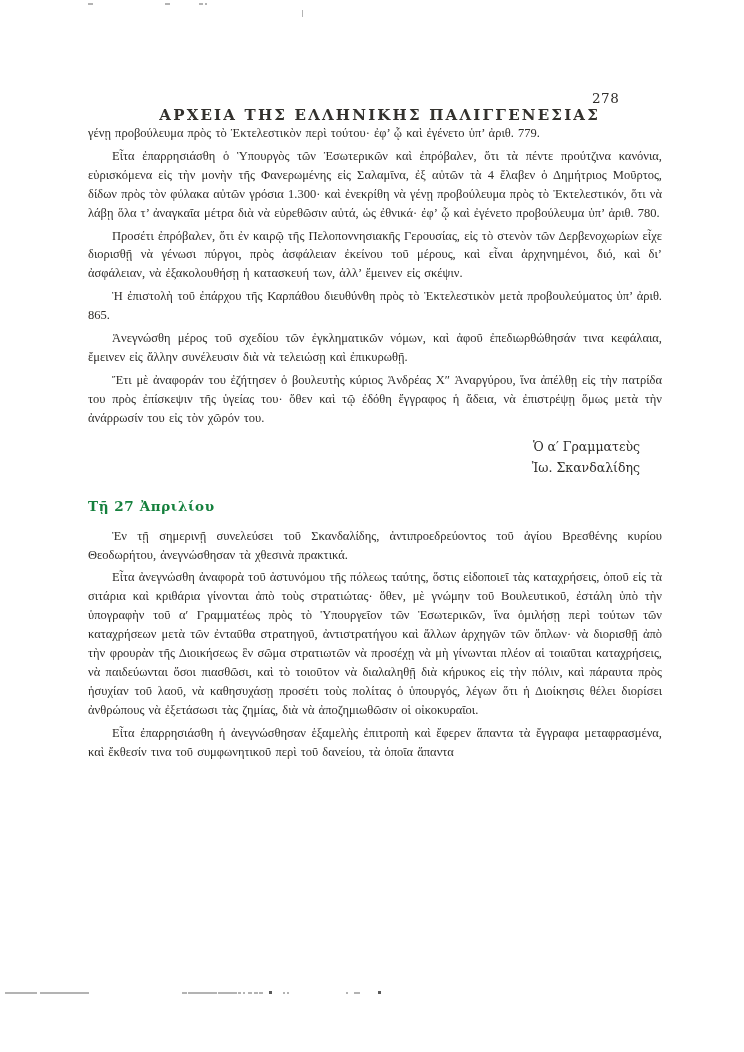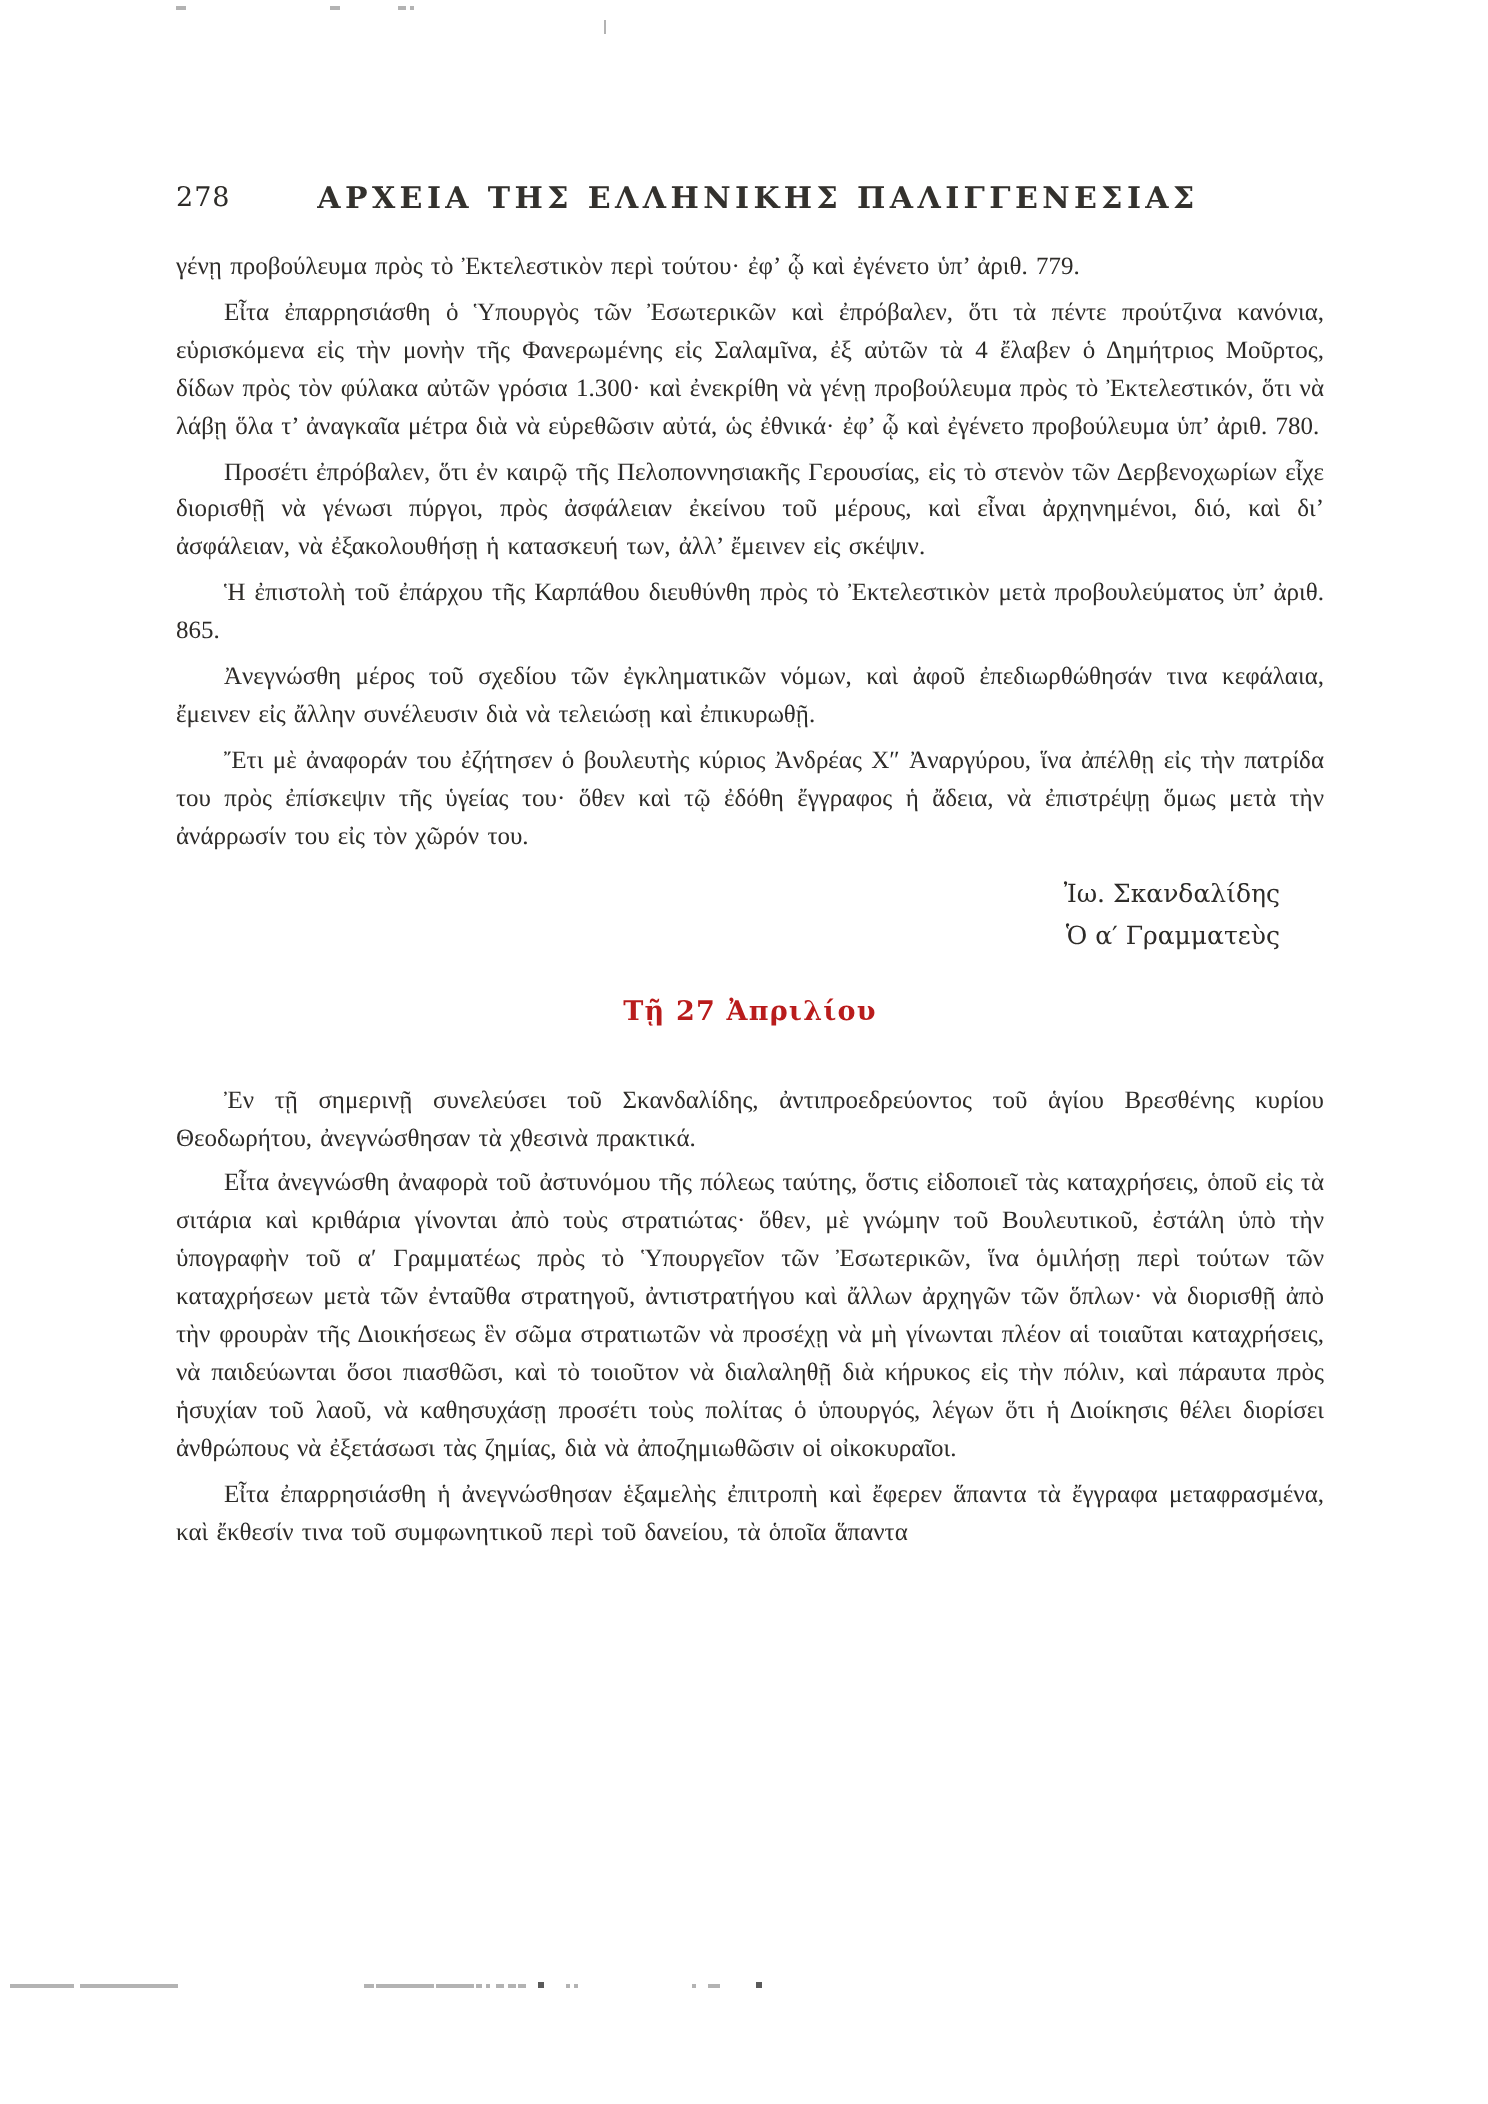"278" .page-header { align-items: center -> flex-end; flex-direction: none -> column; margin-bottom: 16px -> 0 }
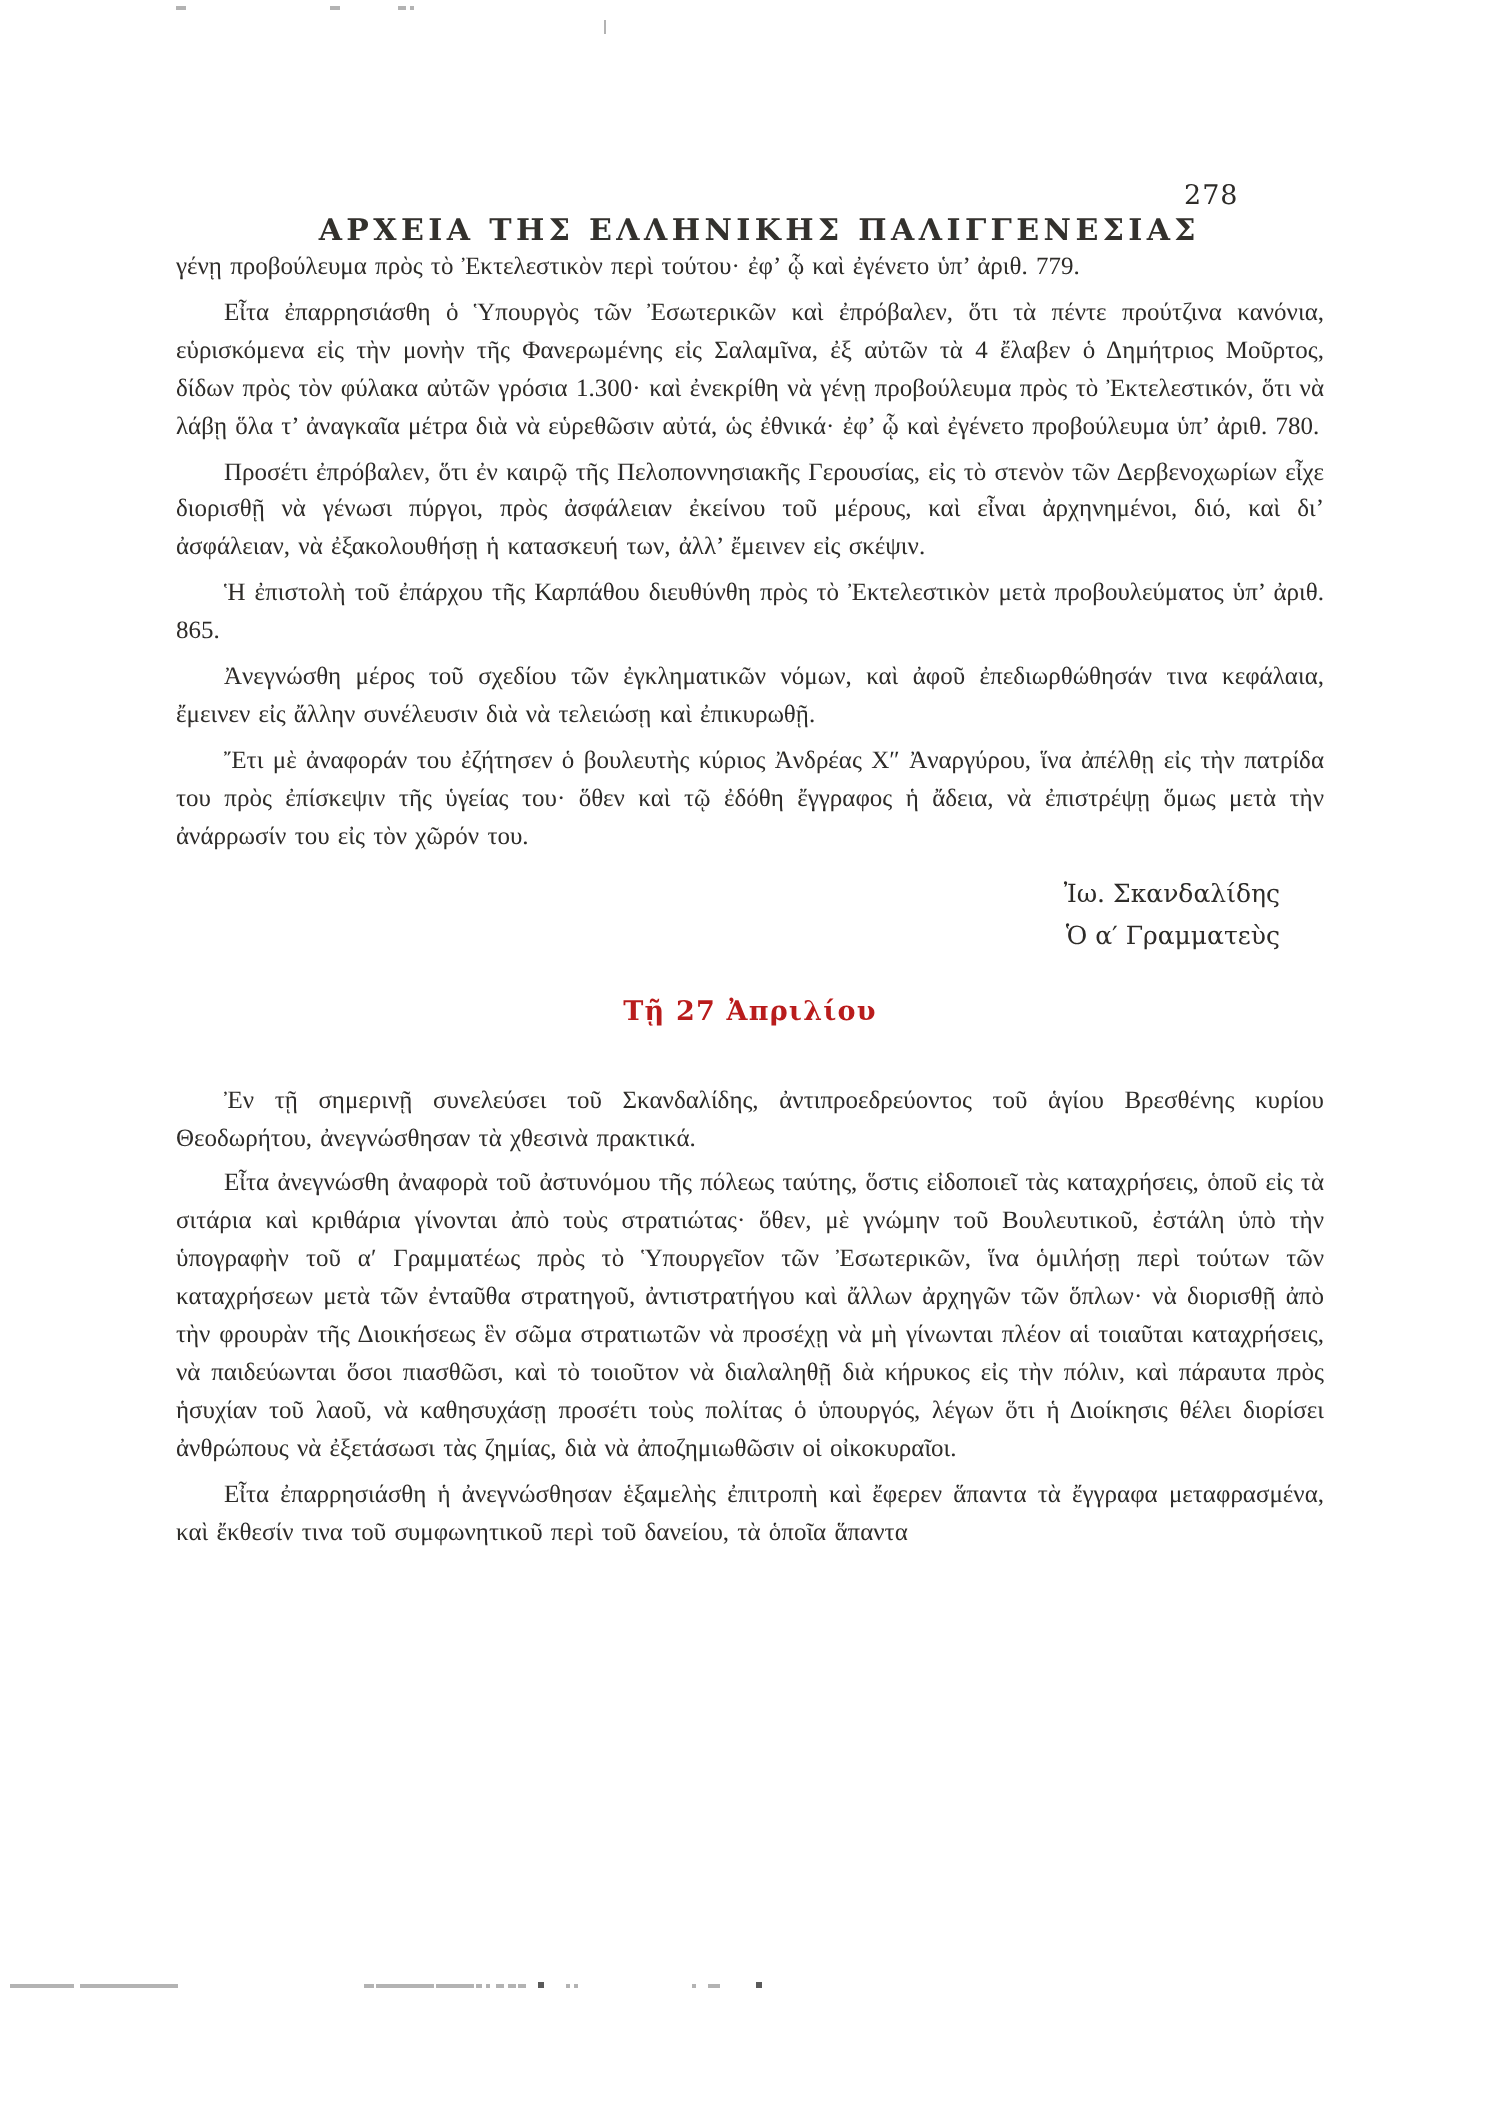"Ἰω. Σκανδαλίδης" div { order: before "Ὁ α′ Γραμματεὺς" -> after "Ὁ α′ Γραμματεὺς" }
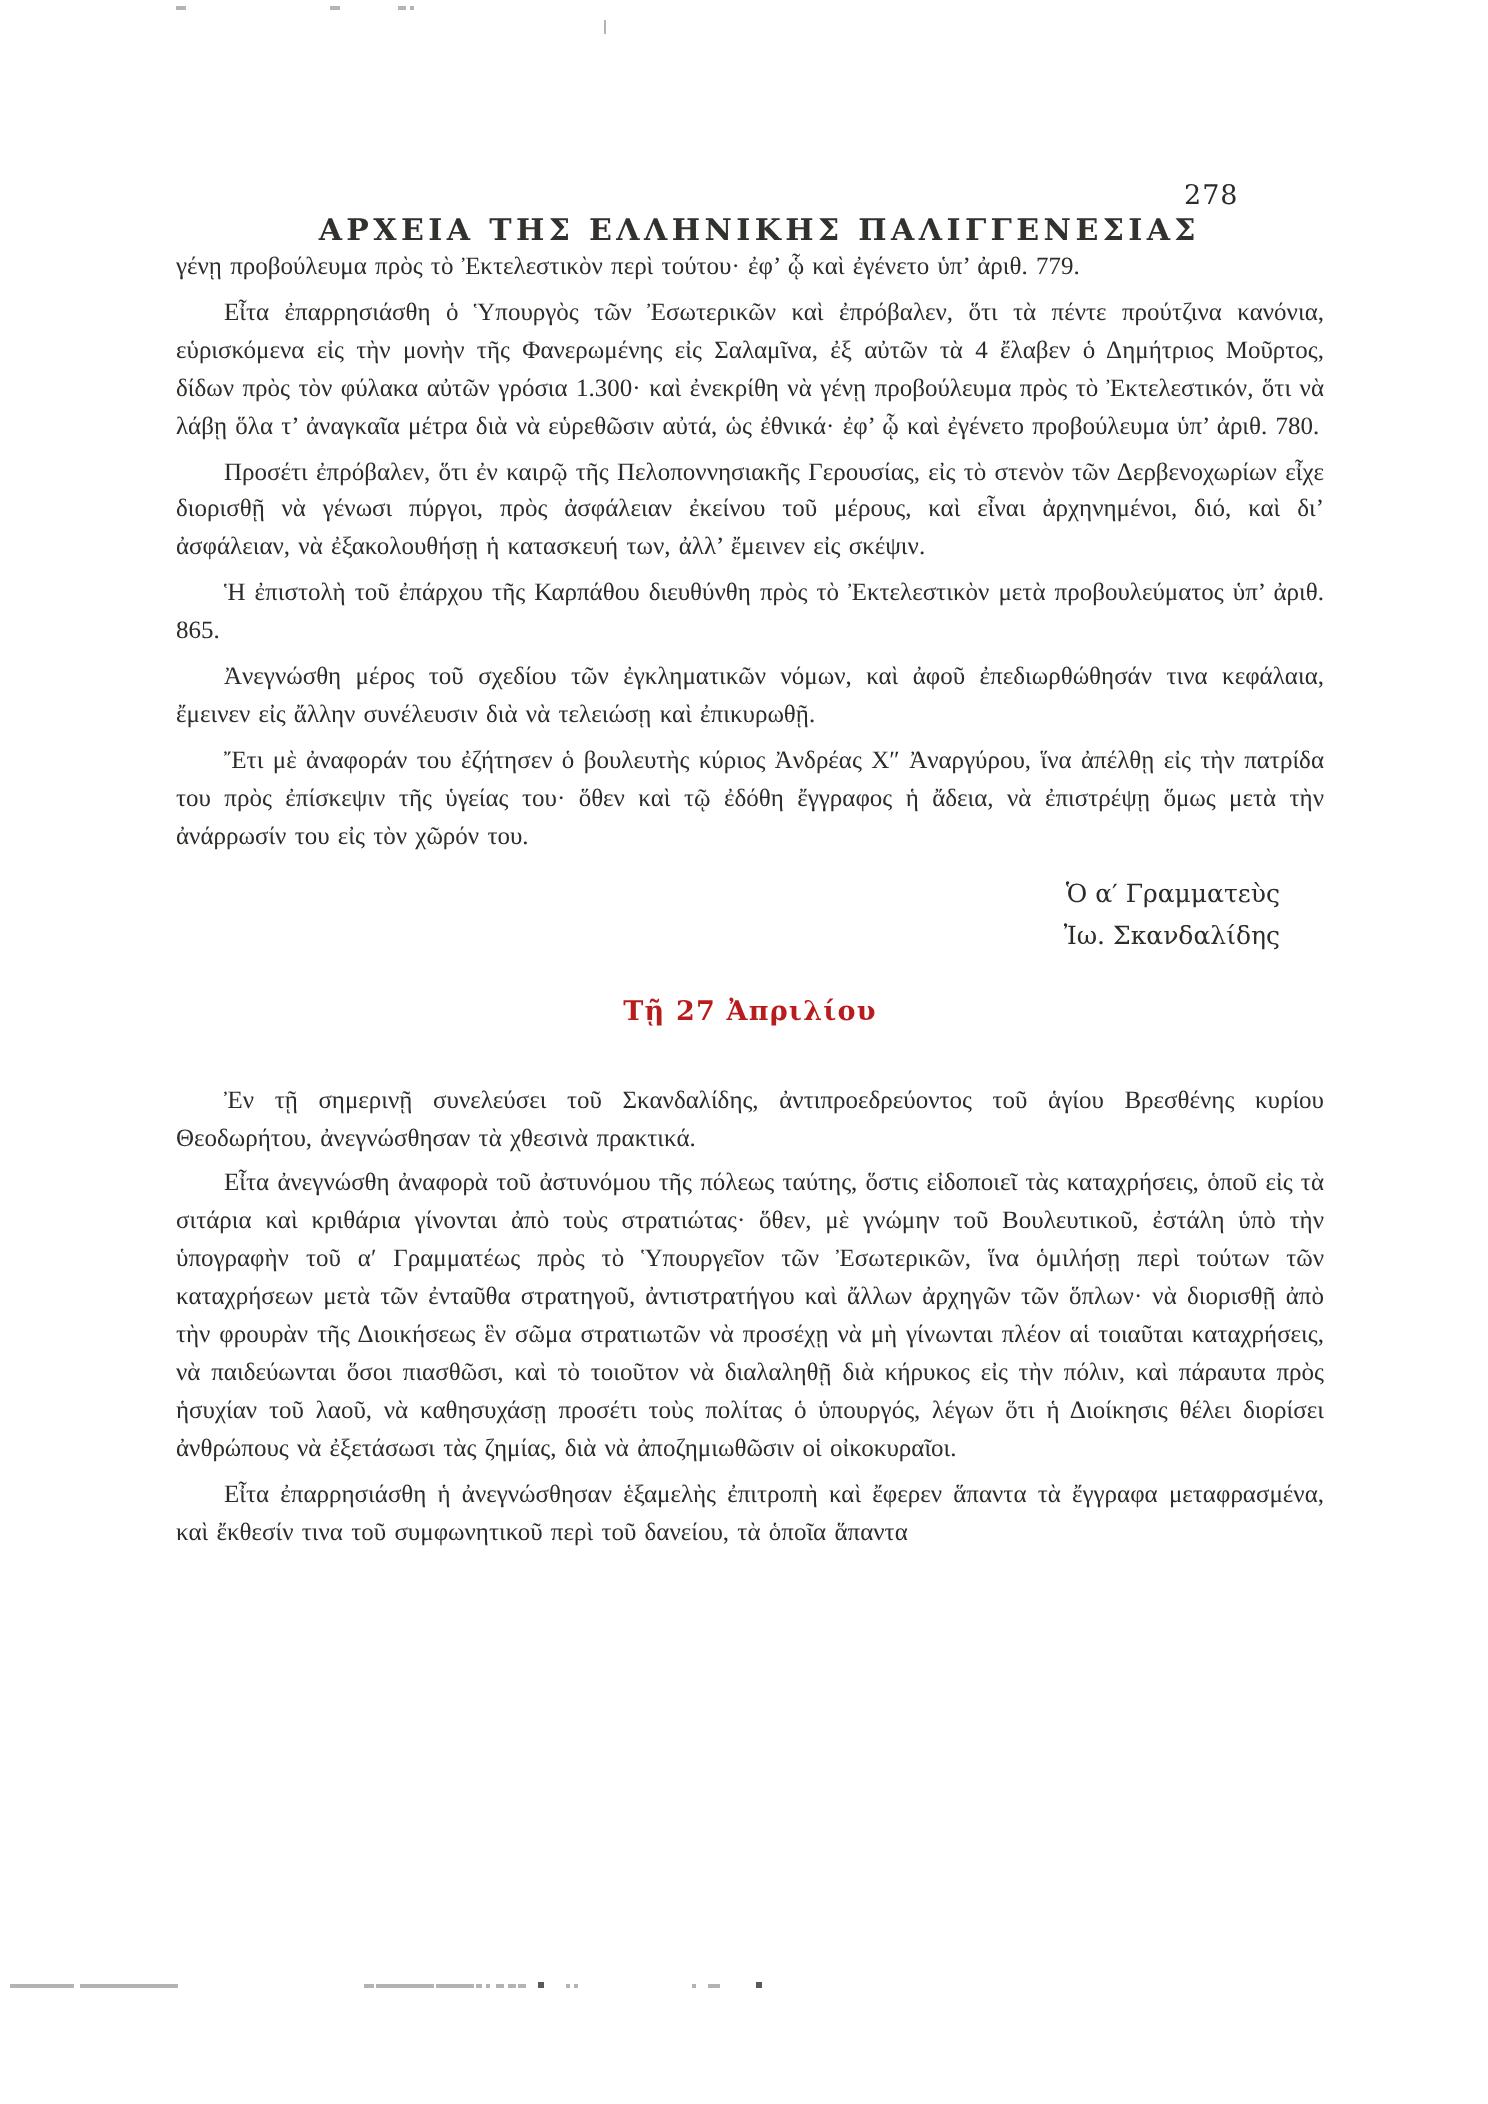"Τῇ 27 Ἀπριλίου" .section-heading { color: #b91c1c -> #15803d; margin: 20px 0 27px 0 -> 20px 0 13px 0; text-align: center -> none }
